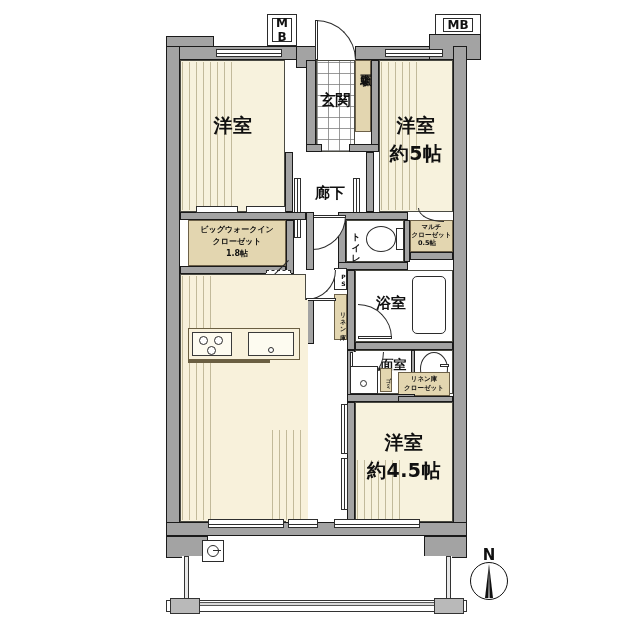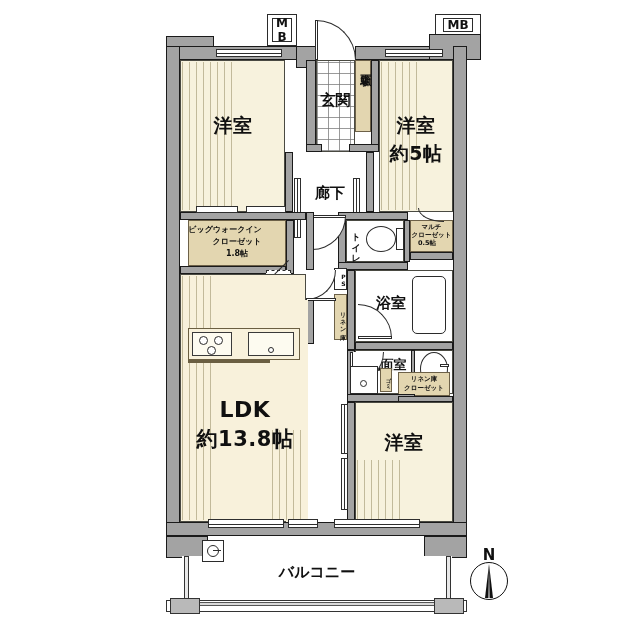"ビッグウォークイン" div.lbl { left: 176px -> 188px }
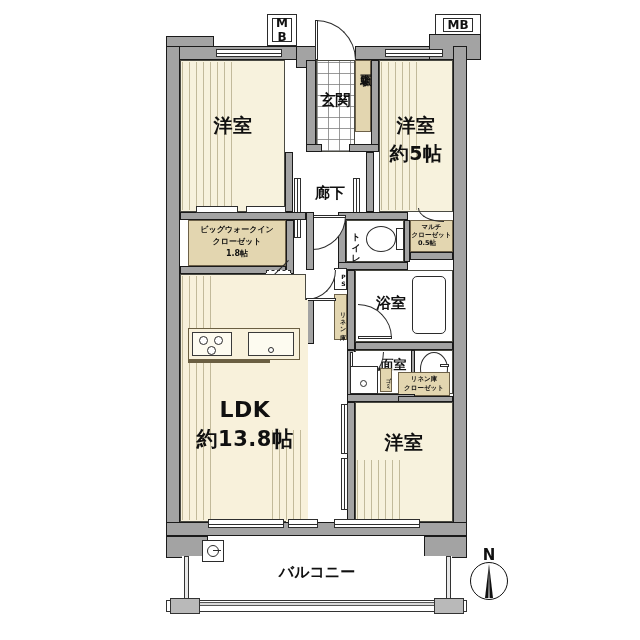"LDK" div.lbl { html: <div>LDK</div> -> none }
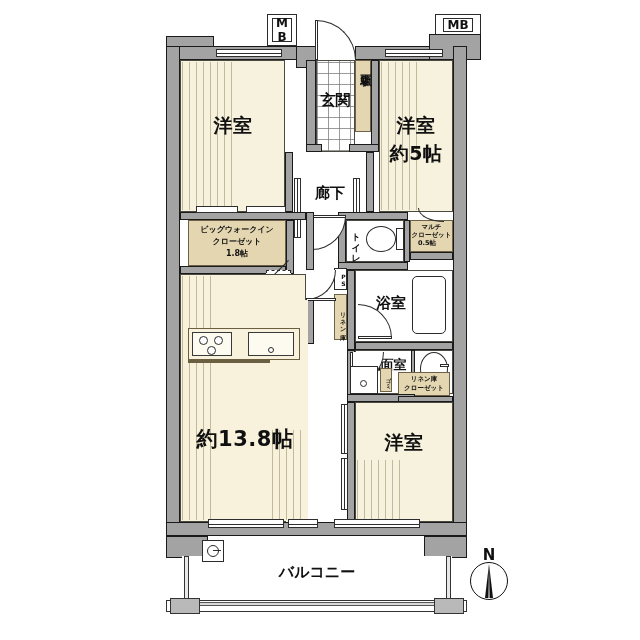"約13.8帖" div.lbl { html: <div>約13.8帖</div> -> none }
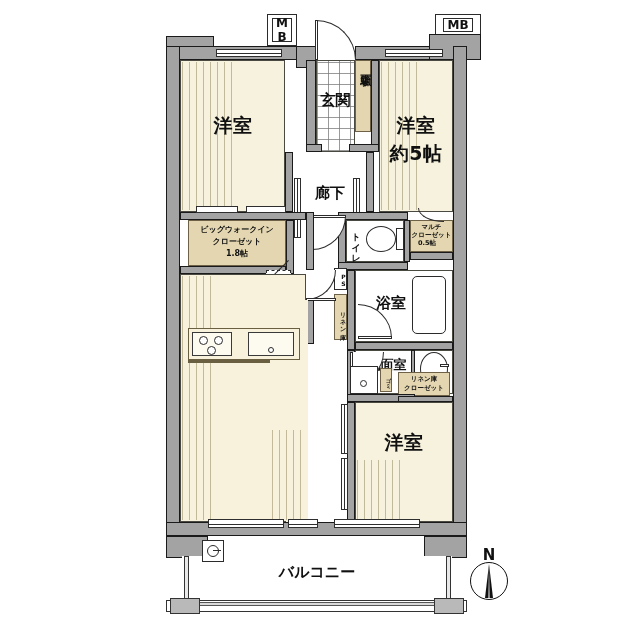"約4.5帖" div.lbl { html: none -> <div>約4.5帖</div> }
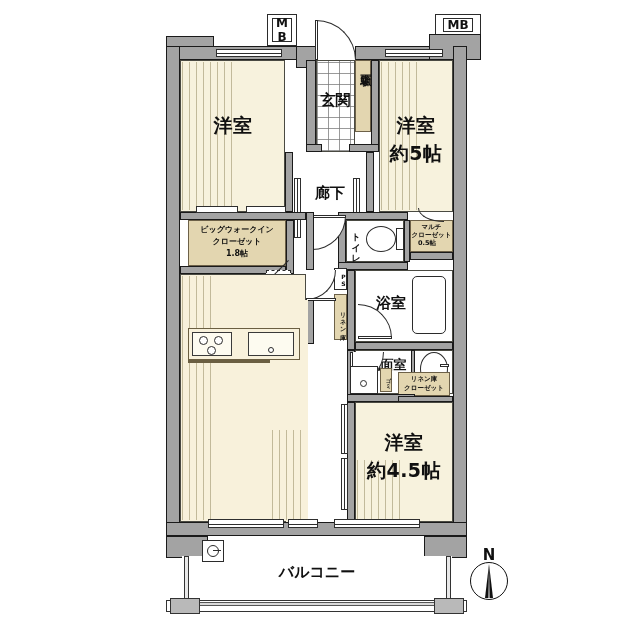"バルコニー" div.lbl { html: <div>バルコニー</div> -> none }
